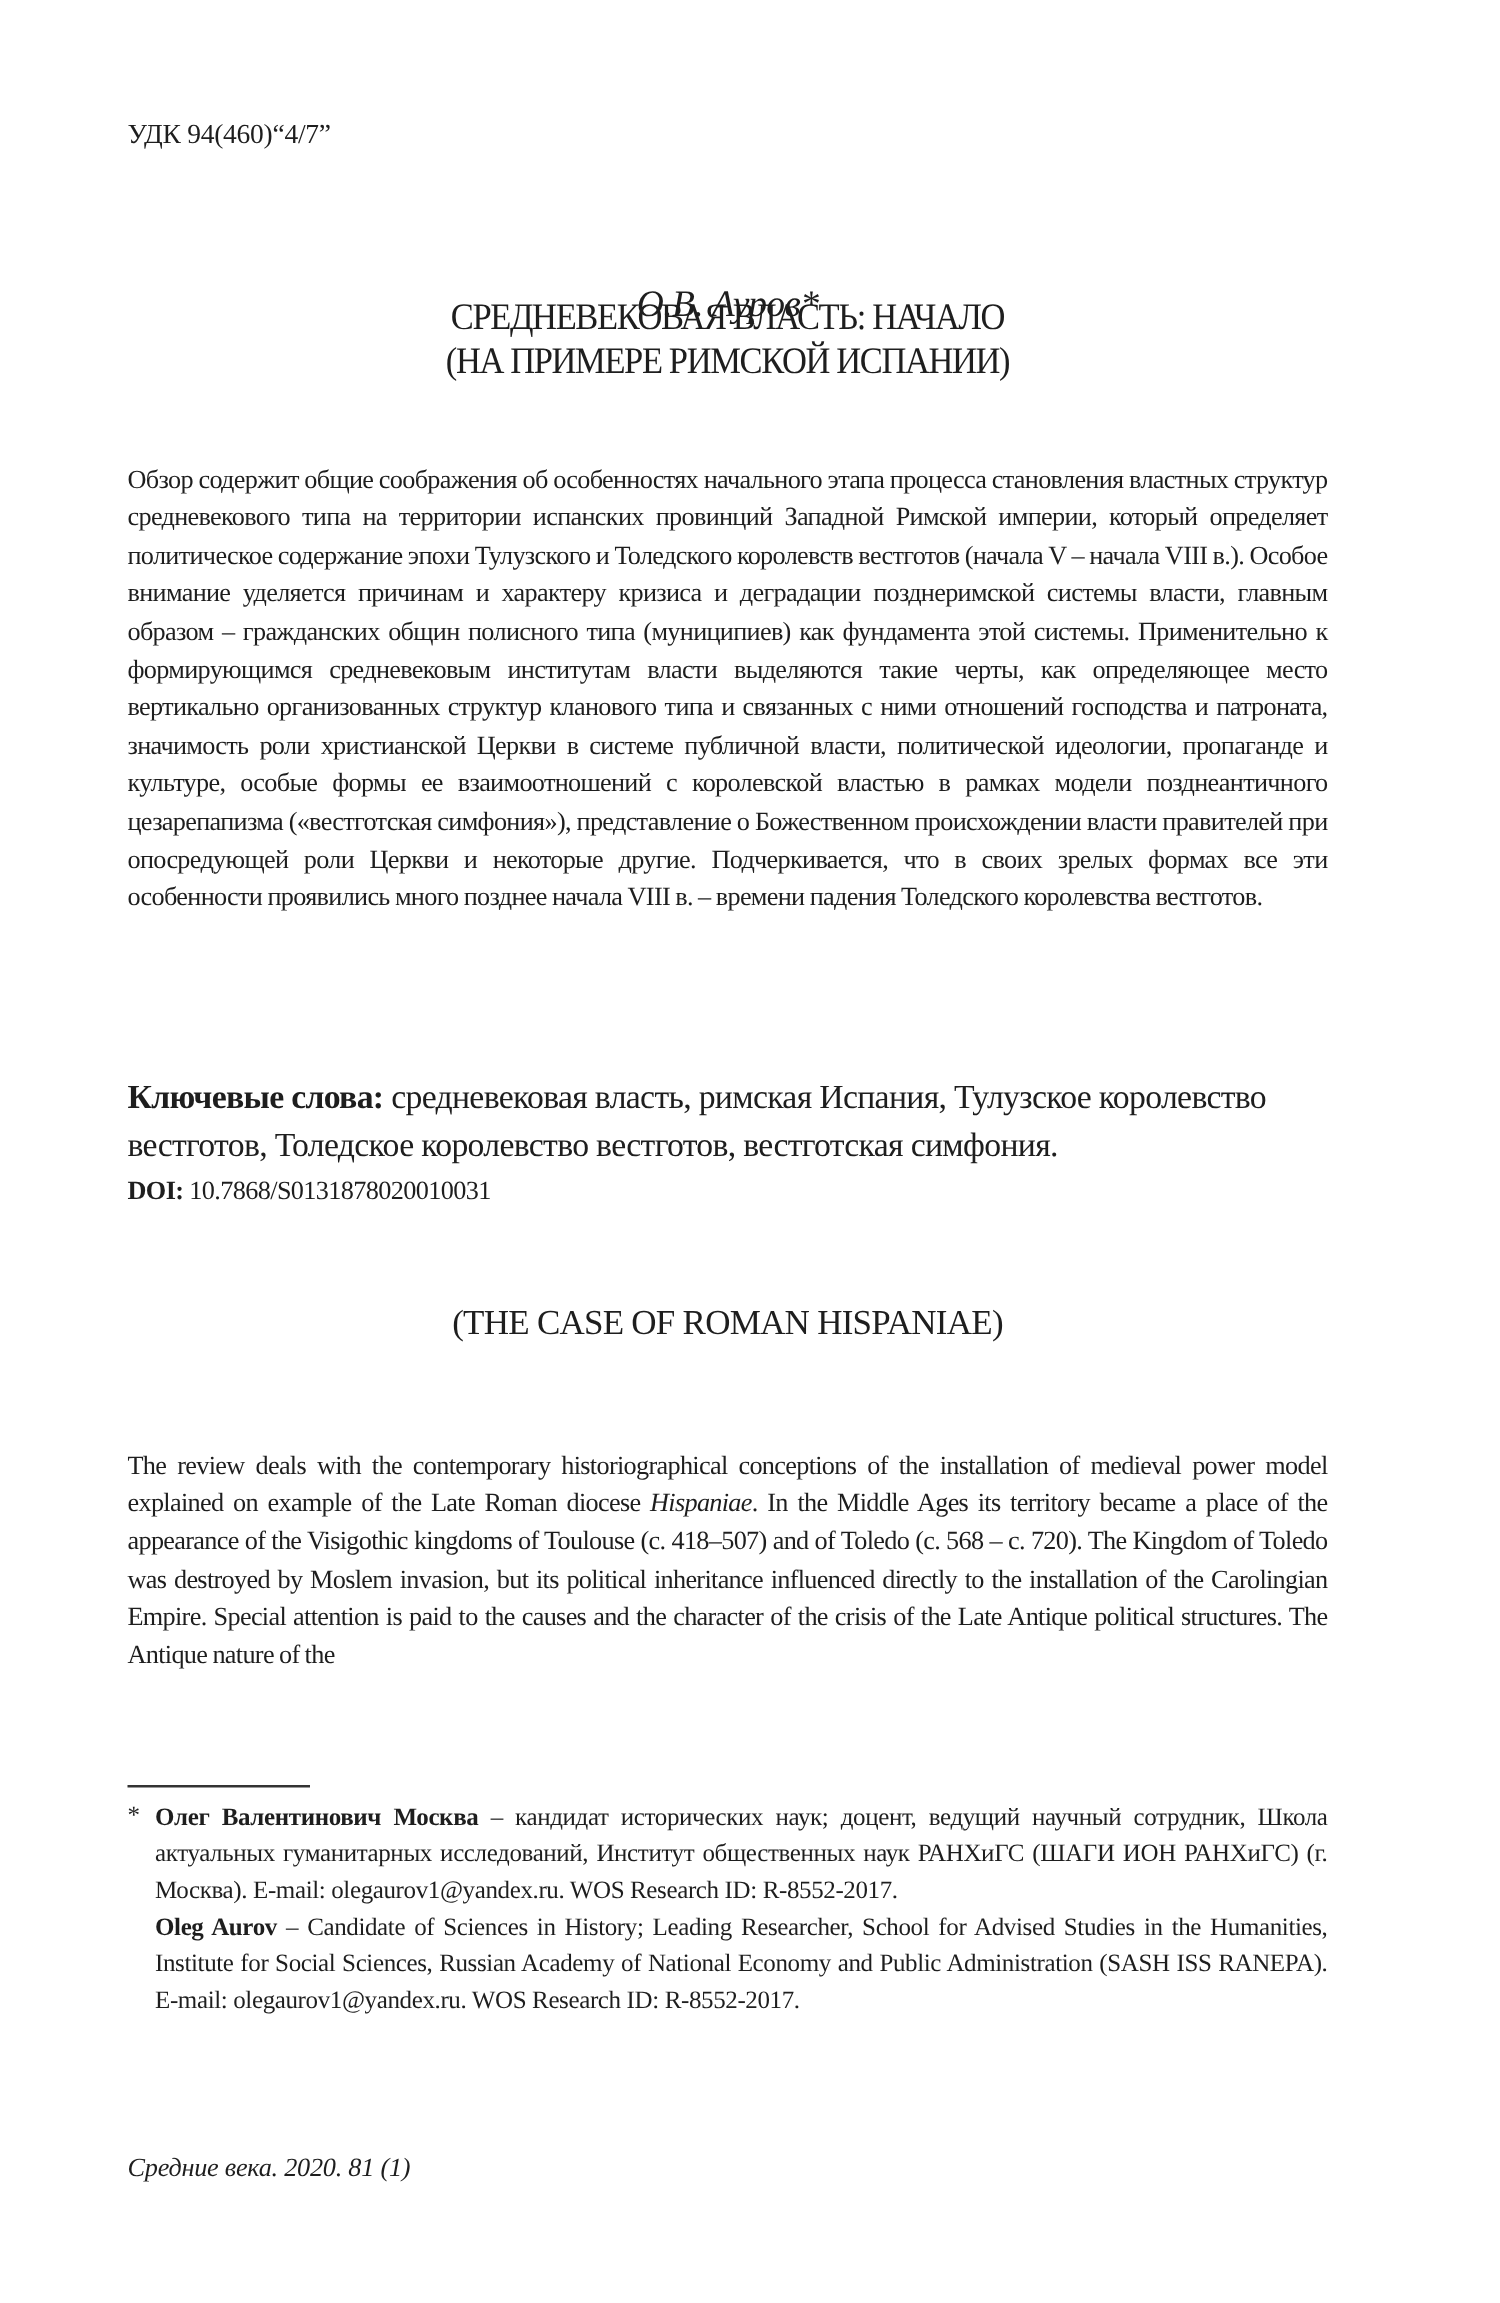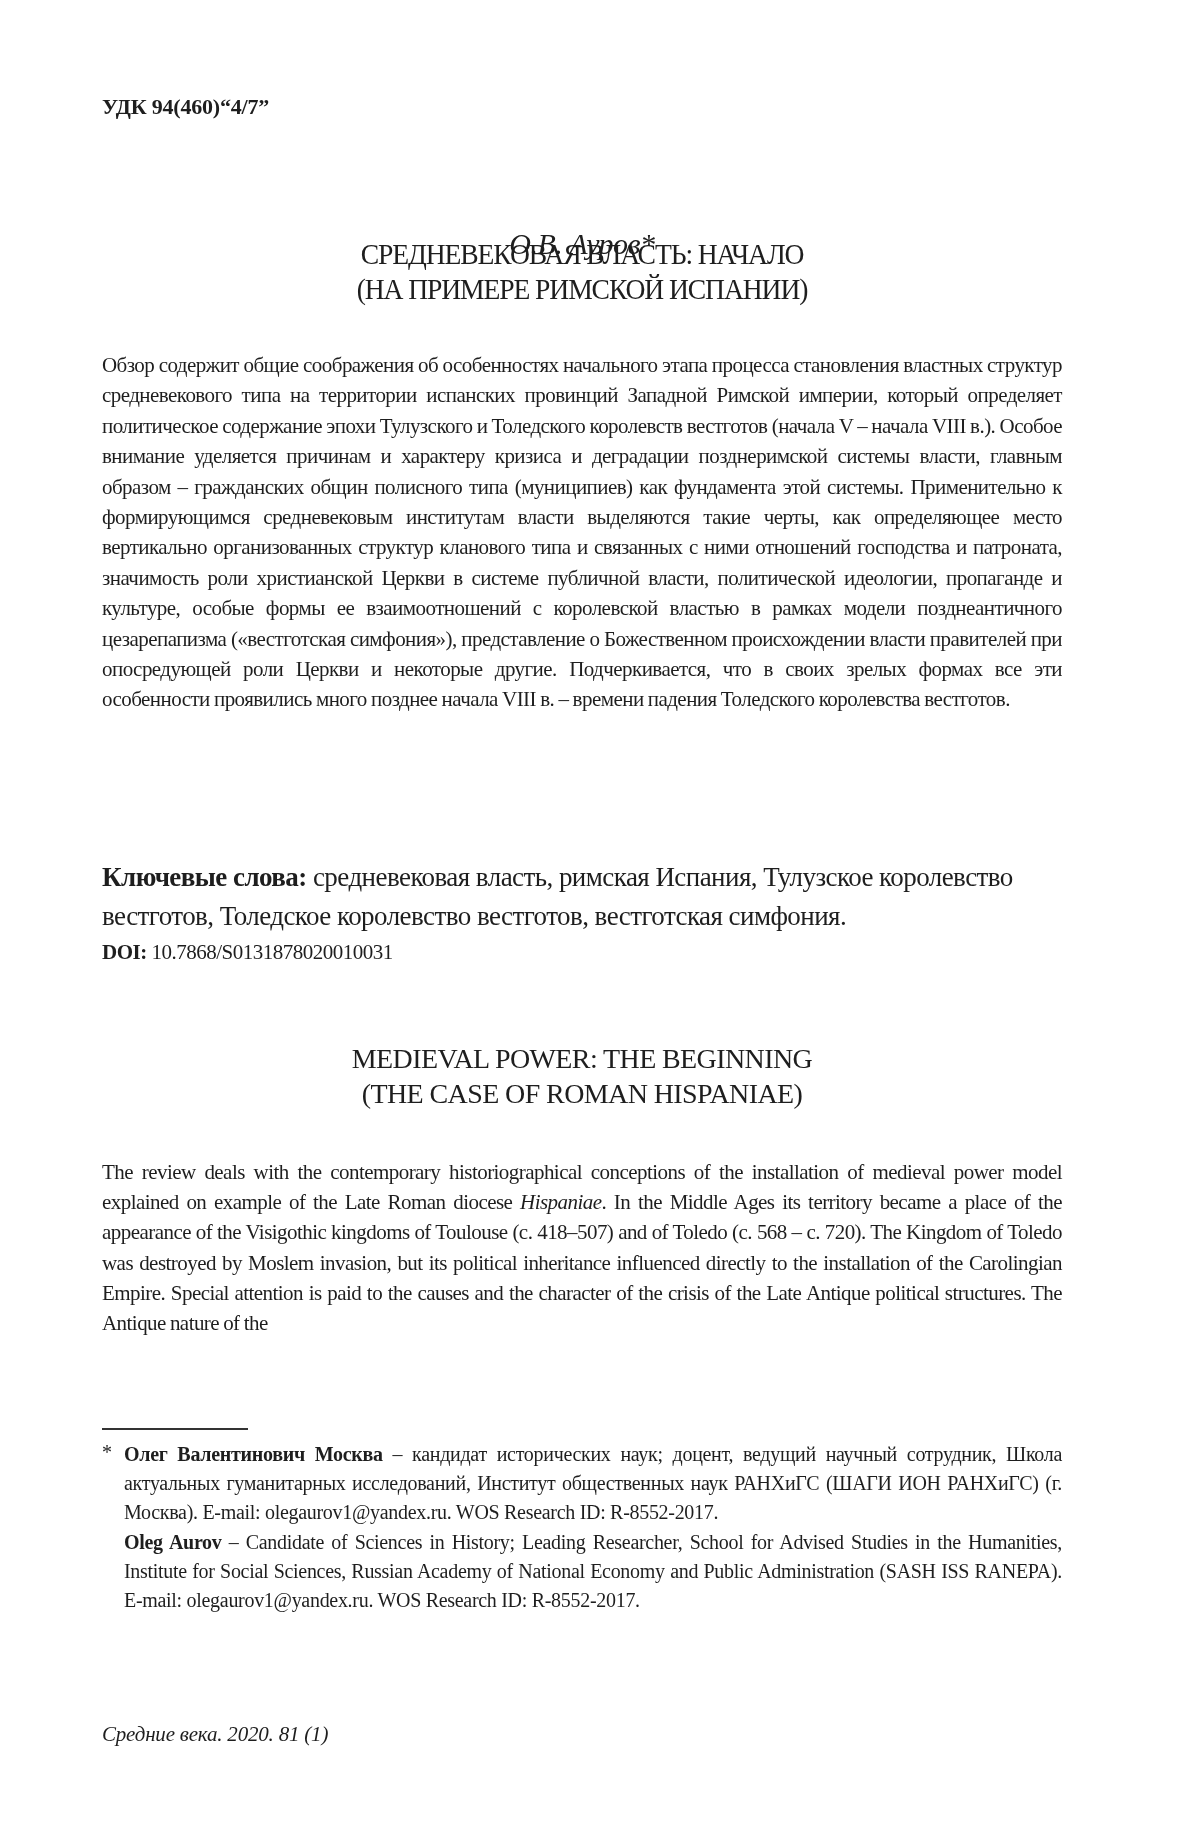"УДК 94(460)“4/7”" .udk { font-weight: bold -> normal }
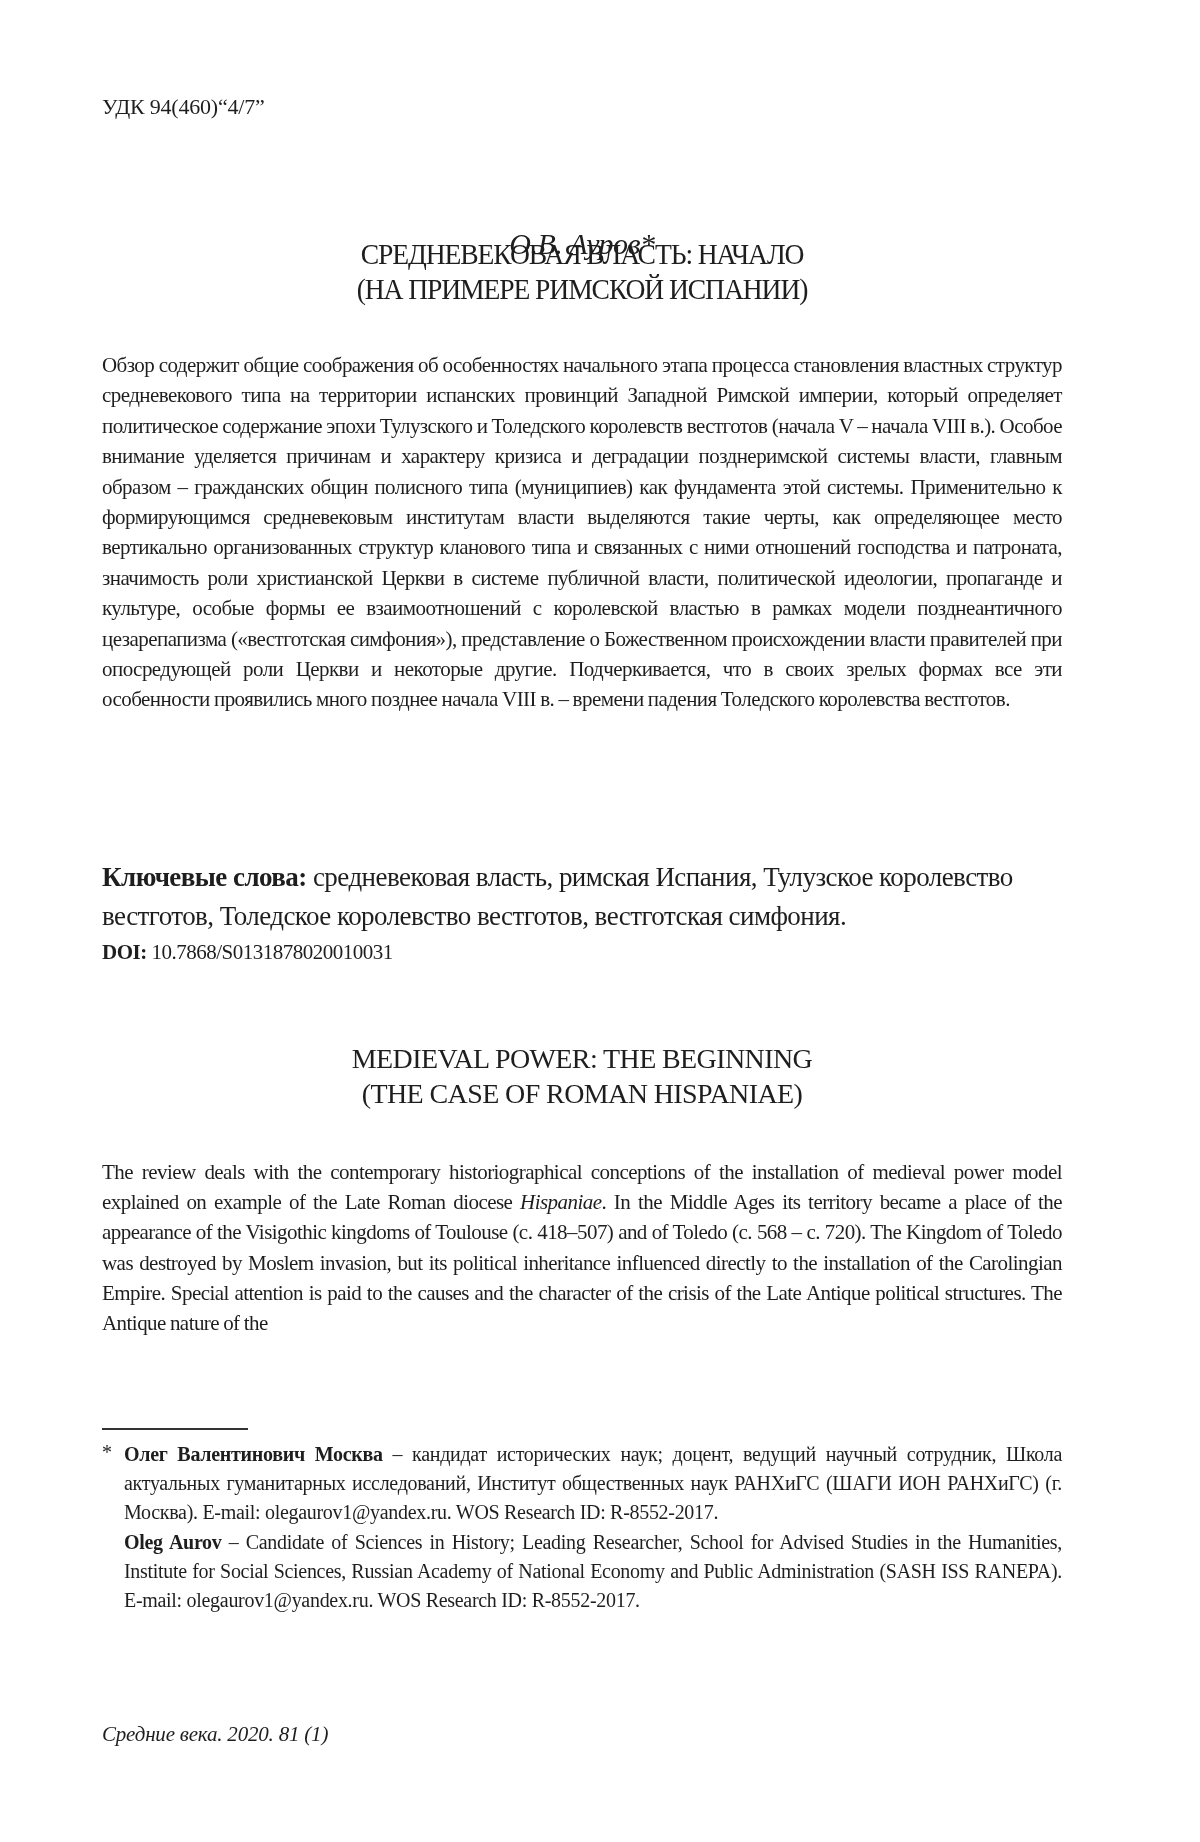"Обзор содержит общие соображения об" .abstract-ru { top: 350px -> 368px }
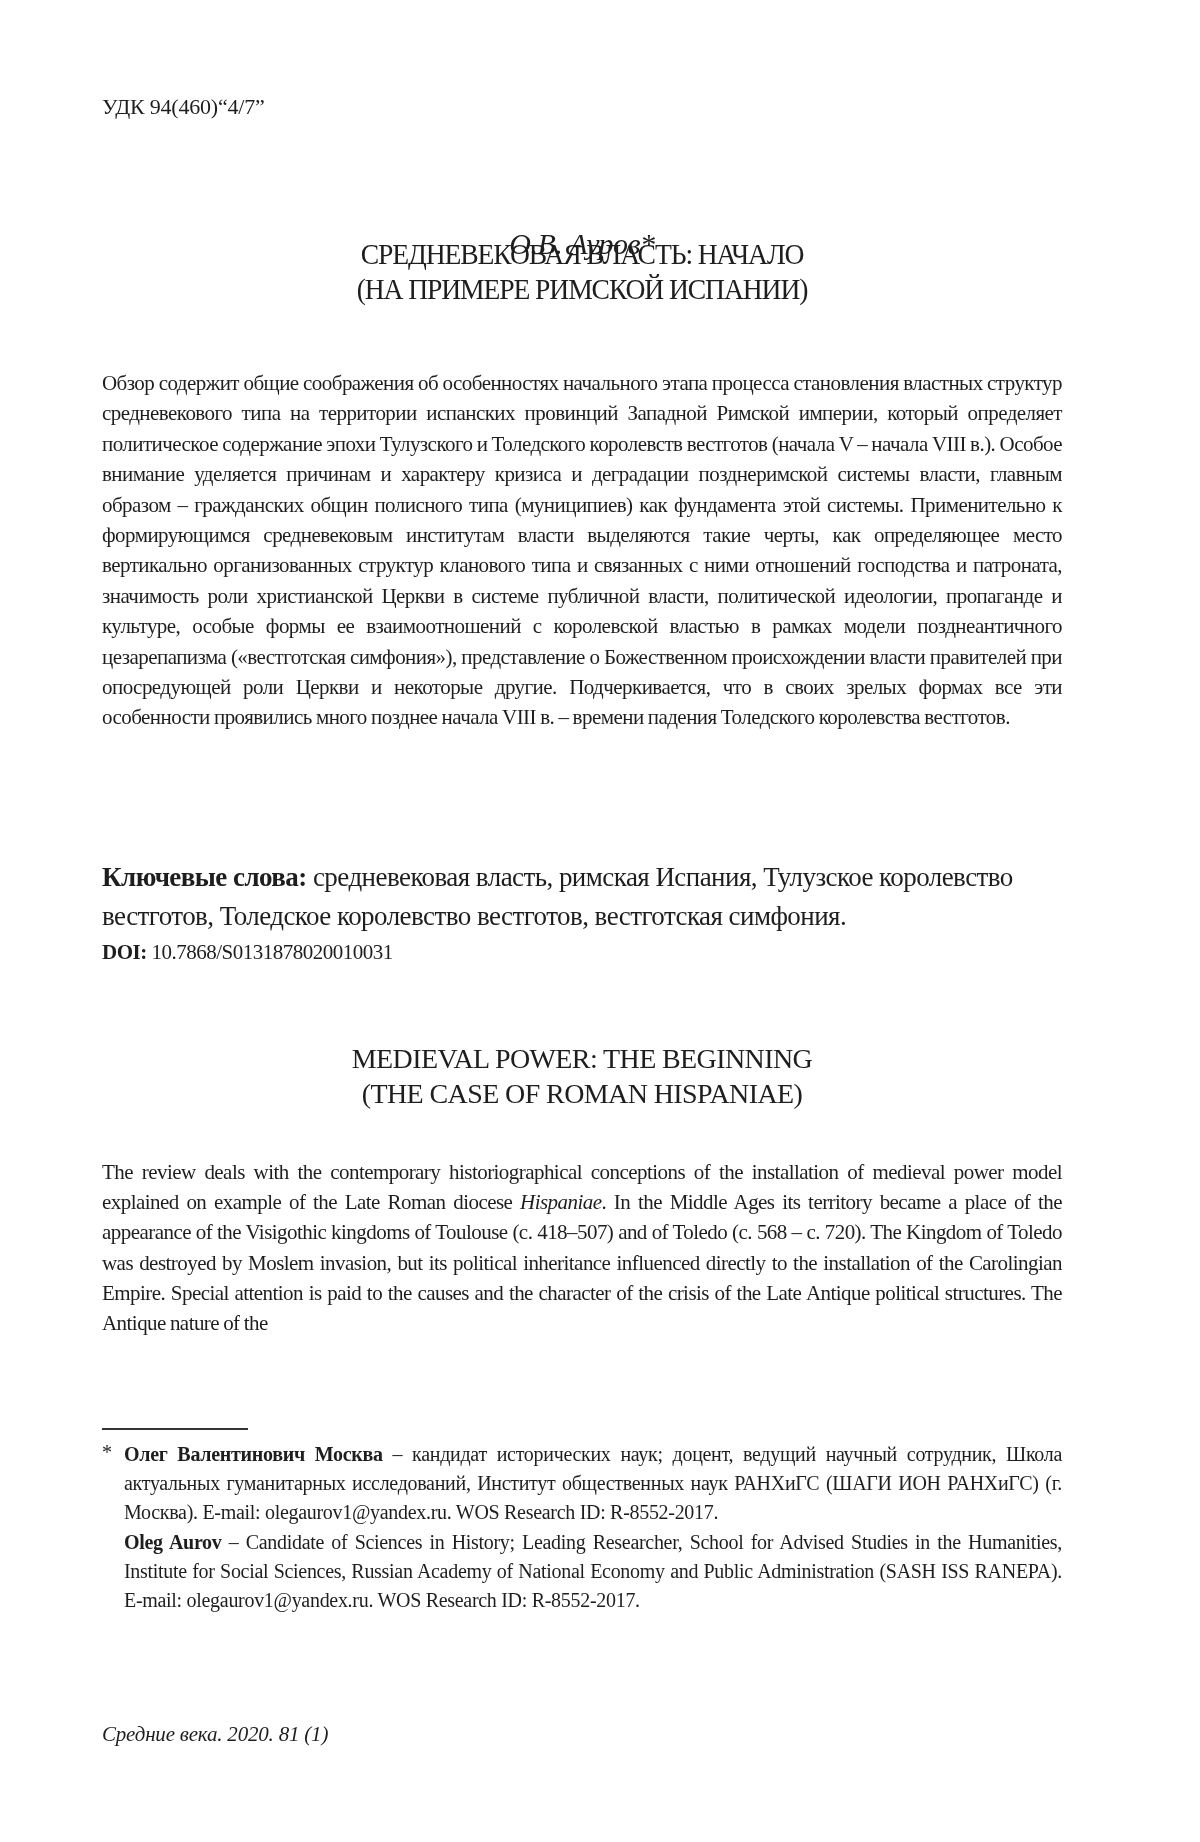"MEDIEVAL POWER: THE BEGINNING" div { html: <div>MEDIEVAL POWER: THE BEGINNING</div> -> none }
